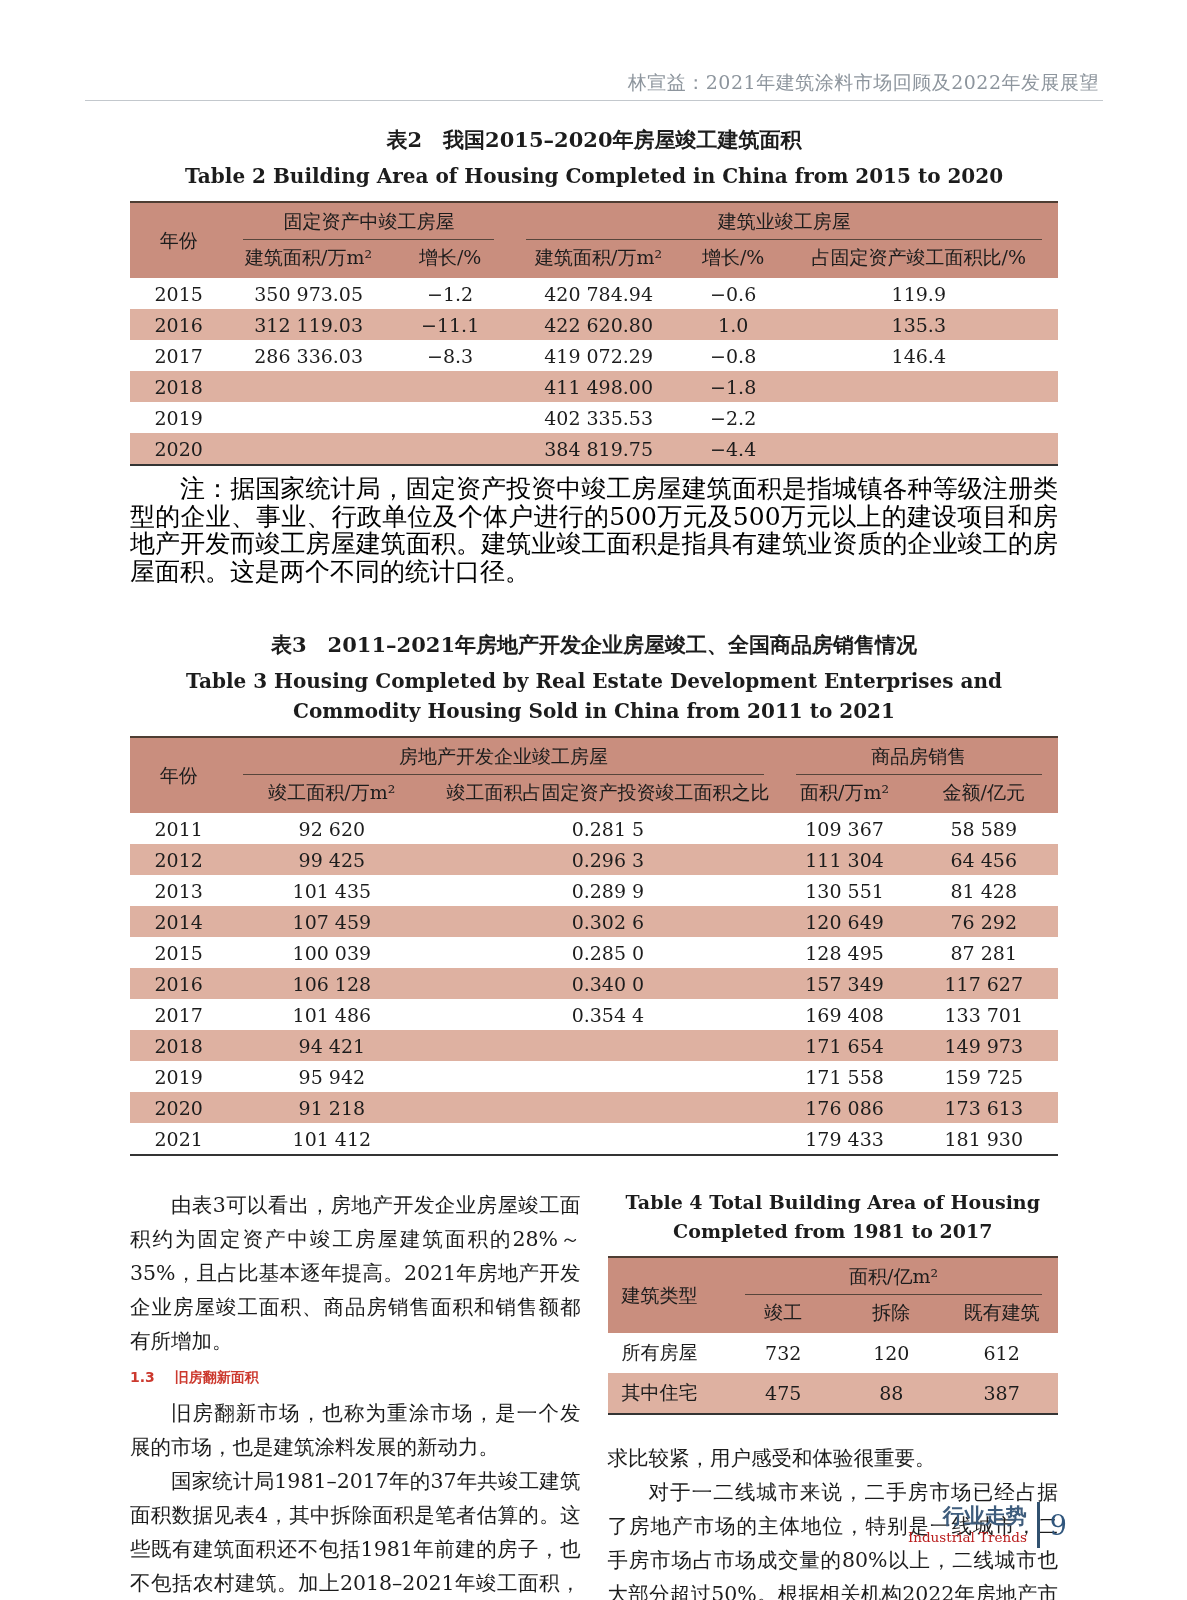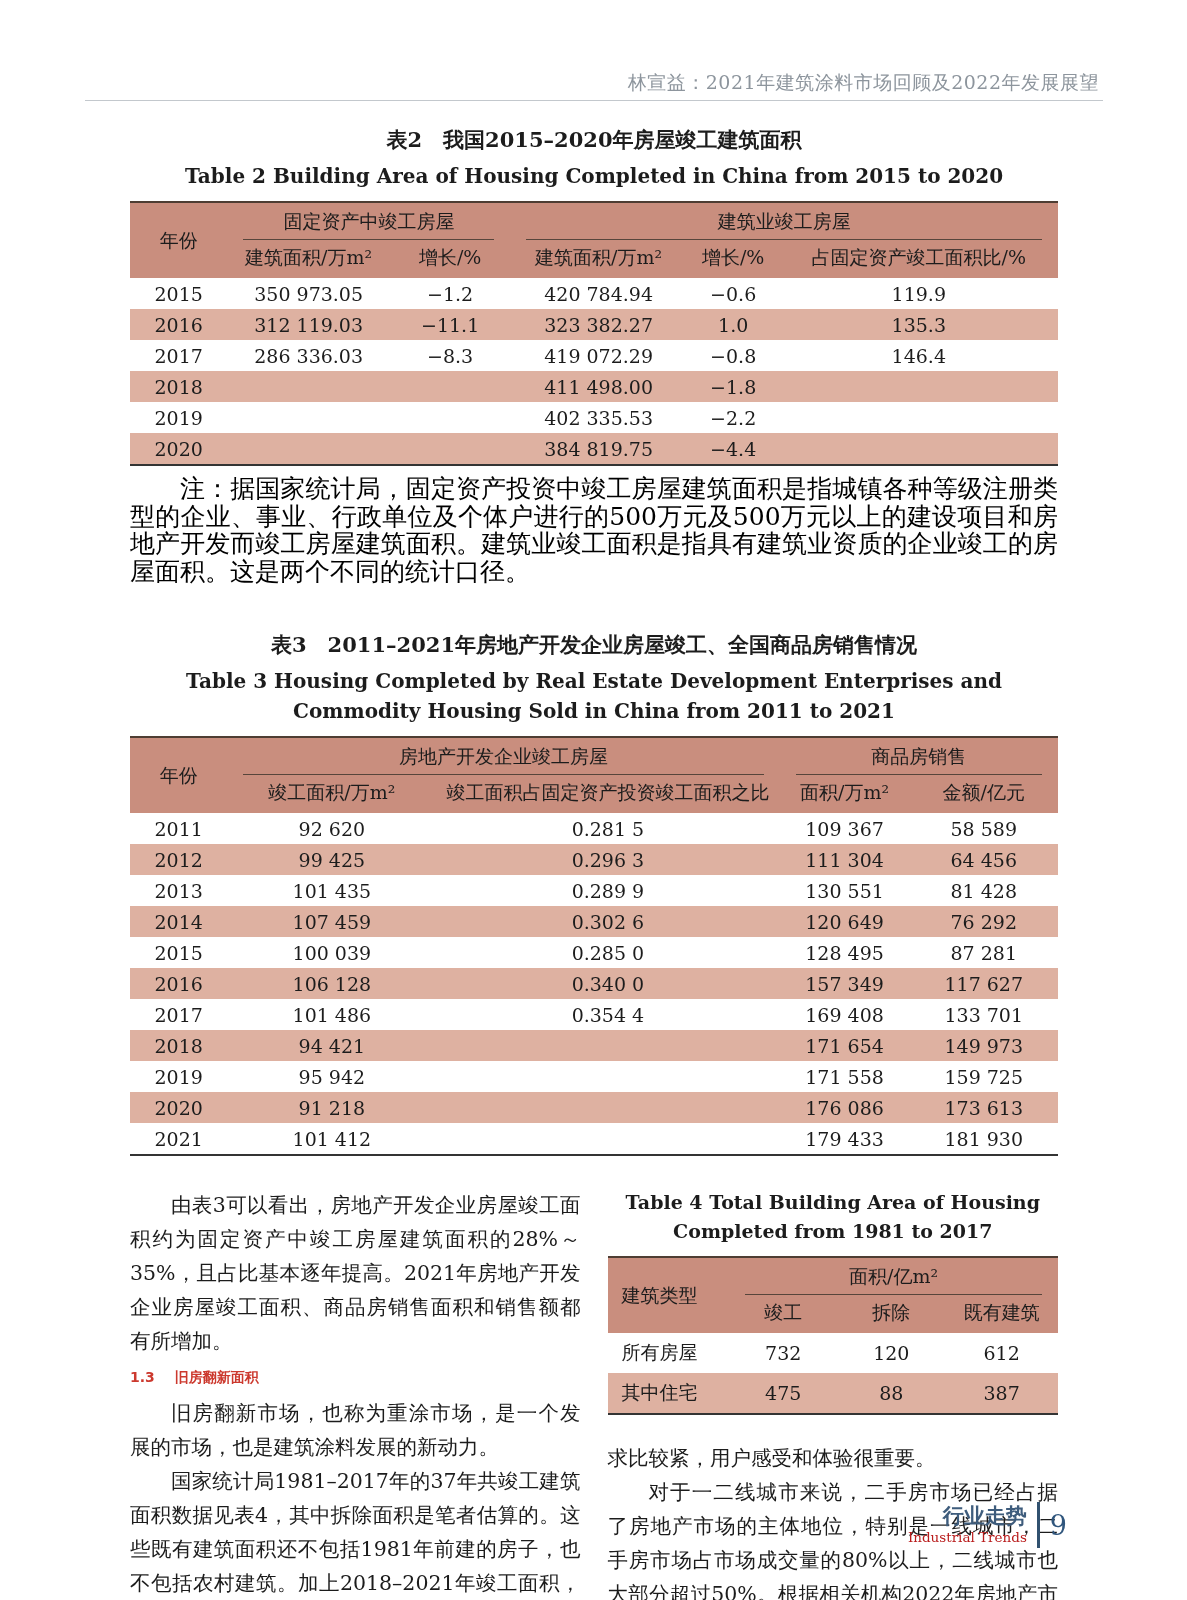"323 382.27" td { text: 323 382.27 -> 422 620.80 }
